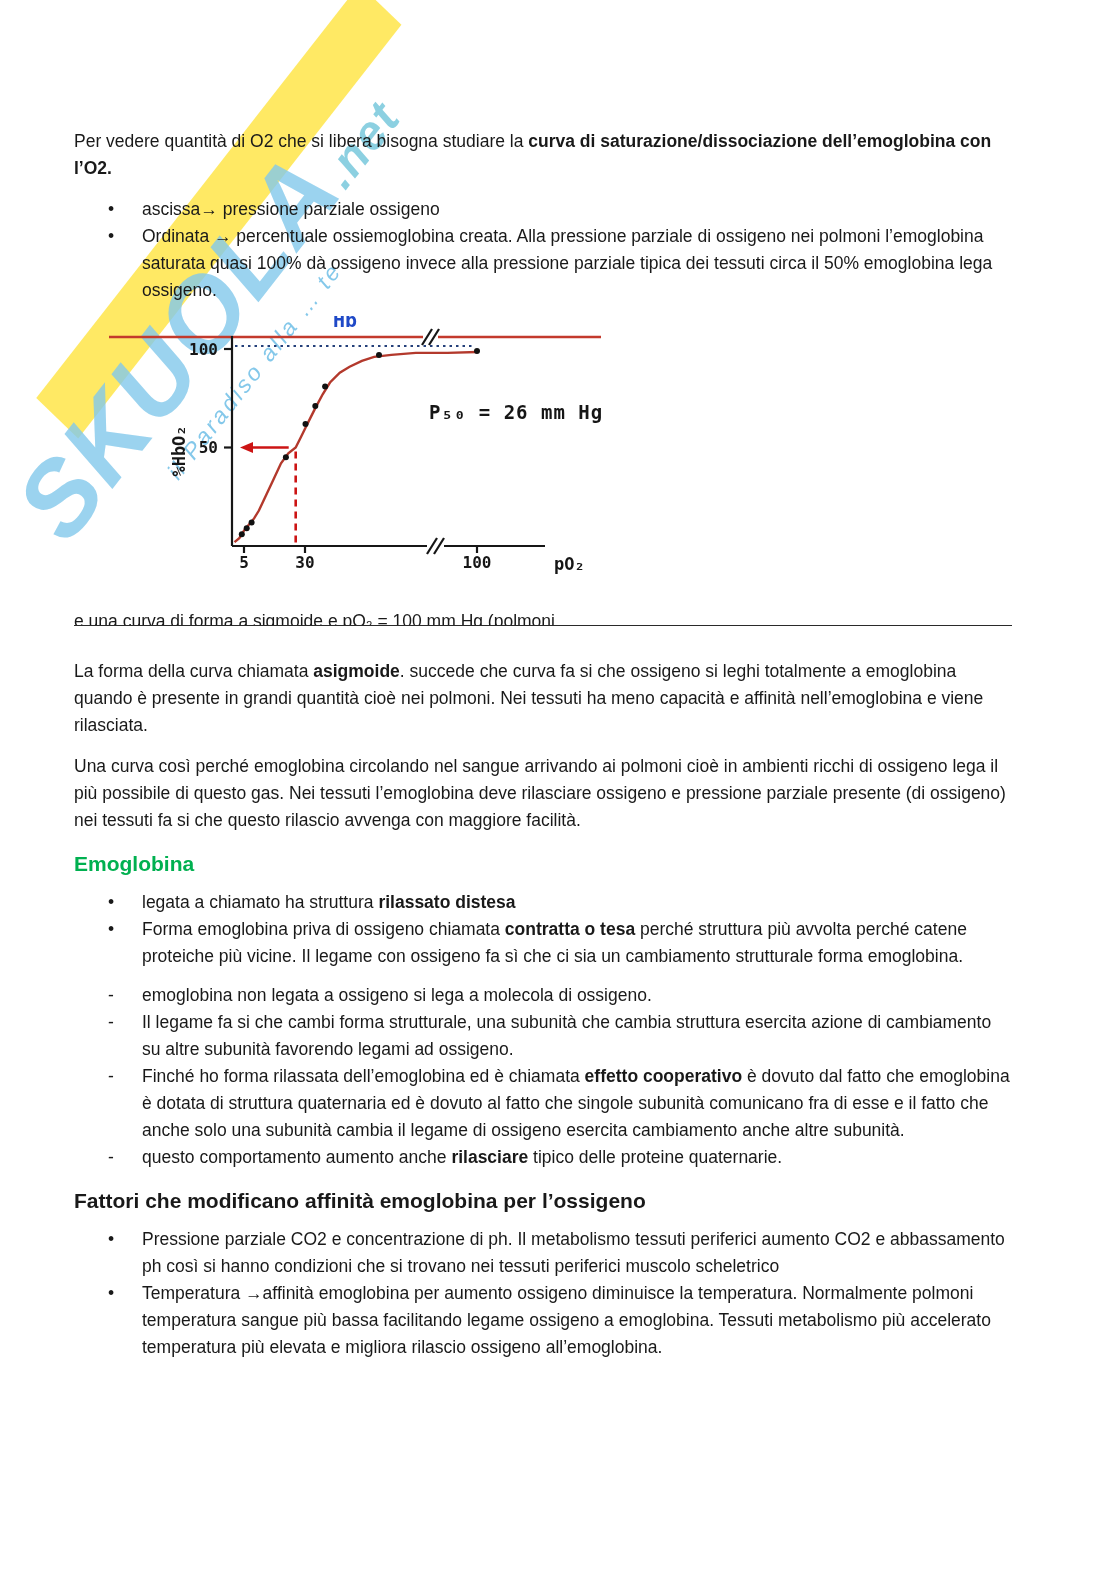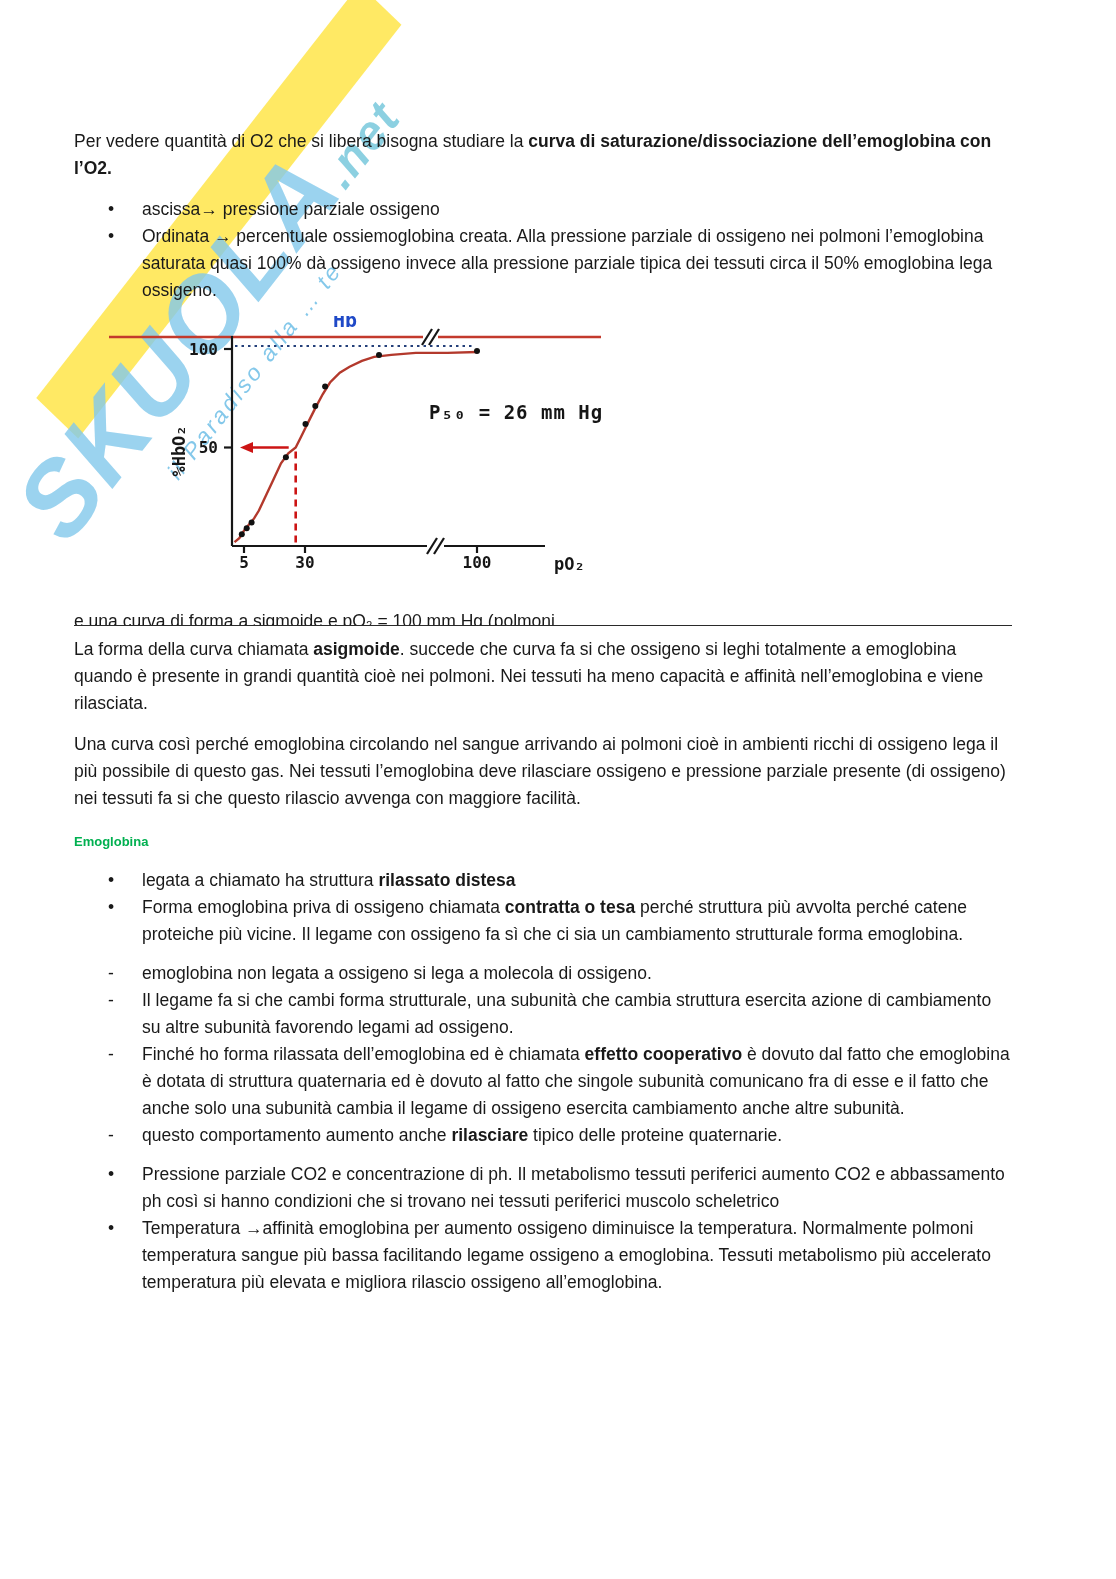"e una curva di forma" .cutline-wrap { margin: 2px 0 10px 0 -> 2px 0 32px 0 }
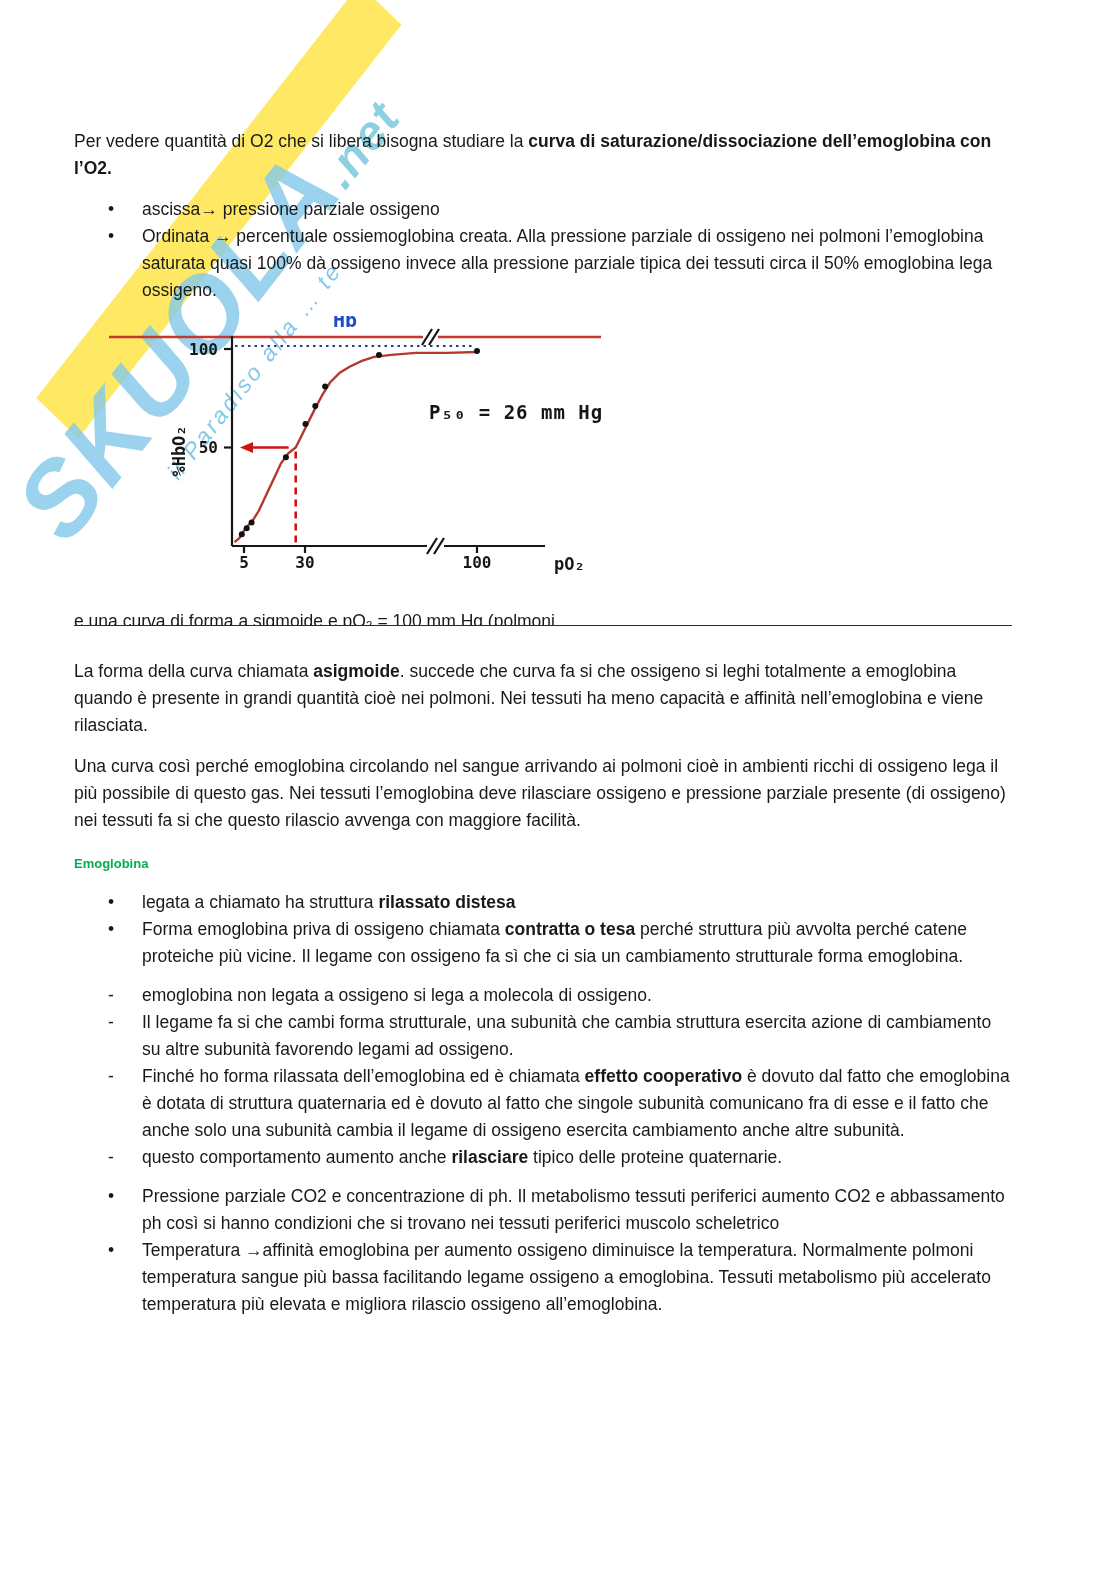"Emoglobina" h3 { font-size: 13px -> 21px }
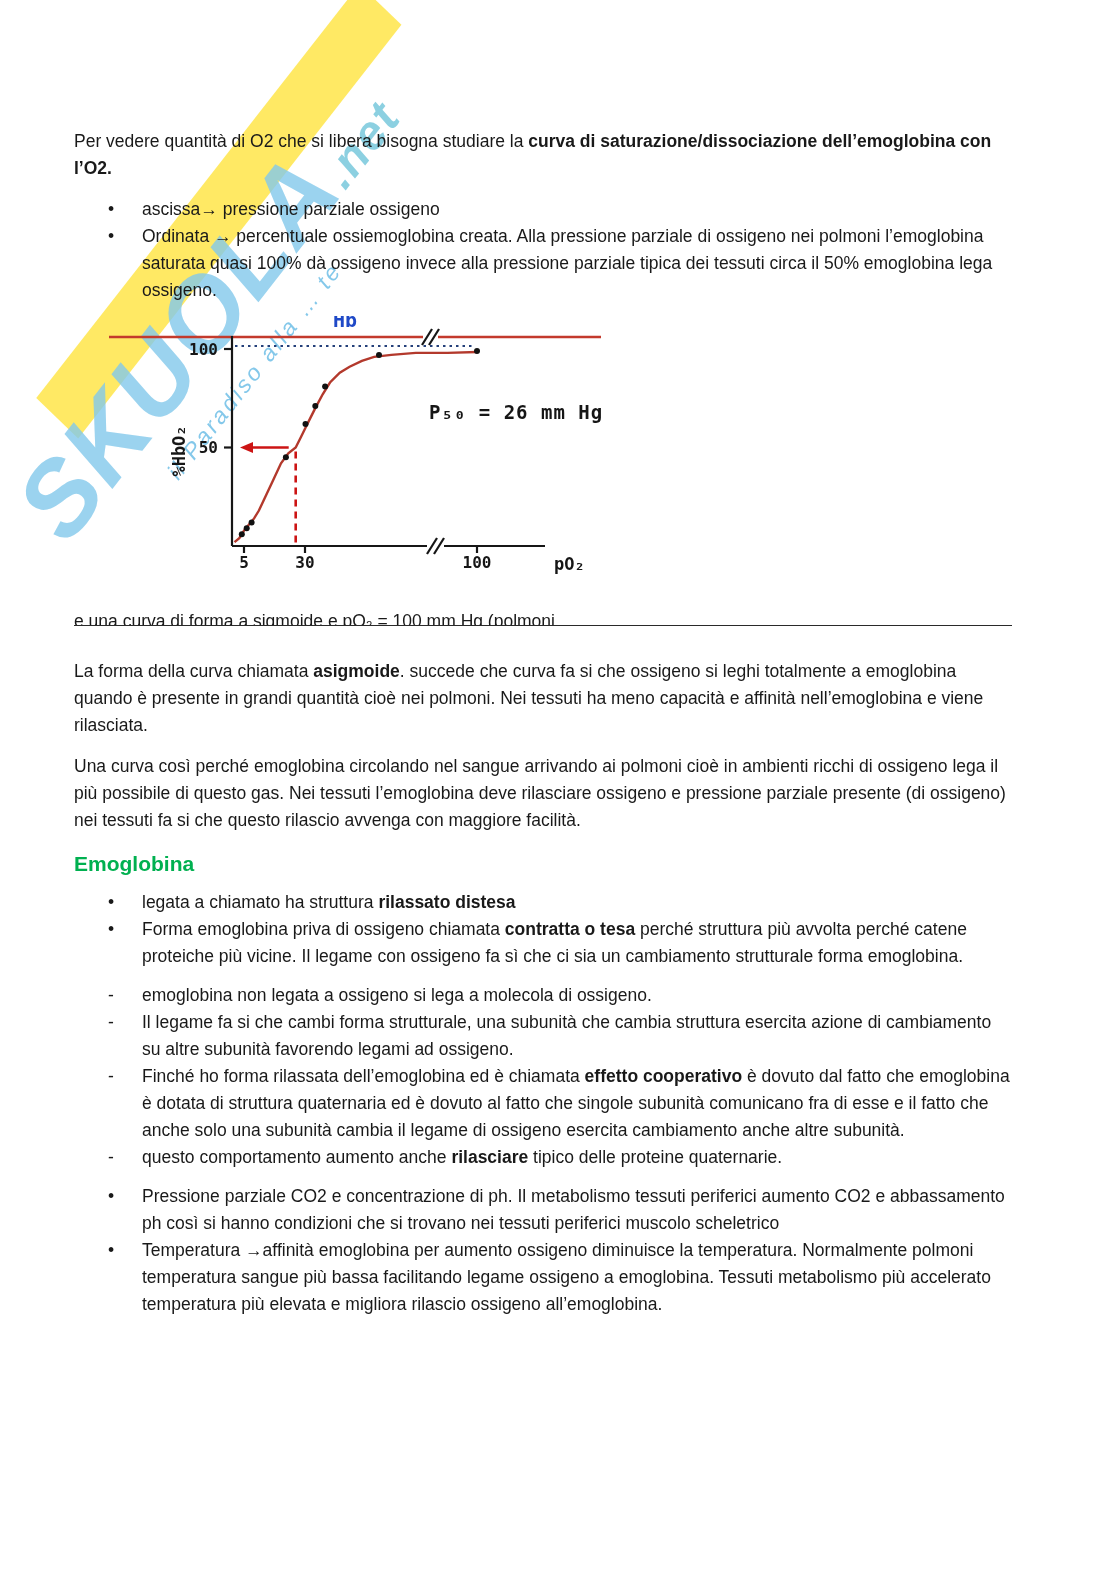"Fattori che modificano affinità" h3 { html: none -> <h3>Fattori che modificano affinità emoglobina per l’ossigeno</h3> }
